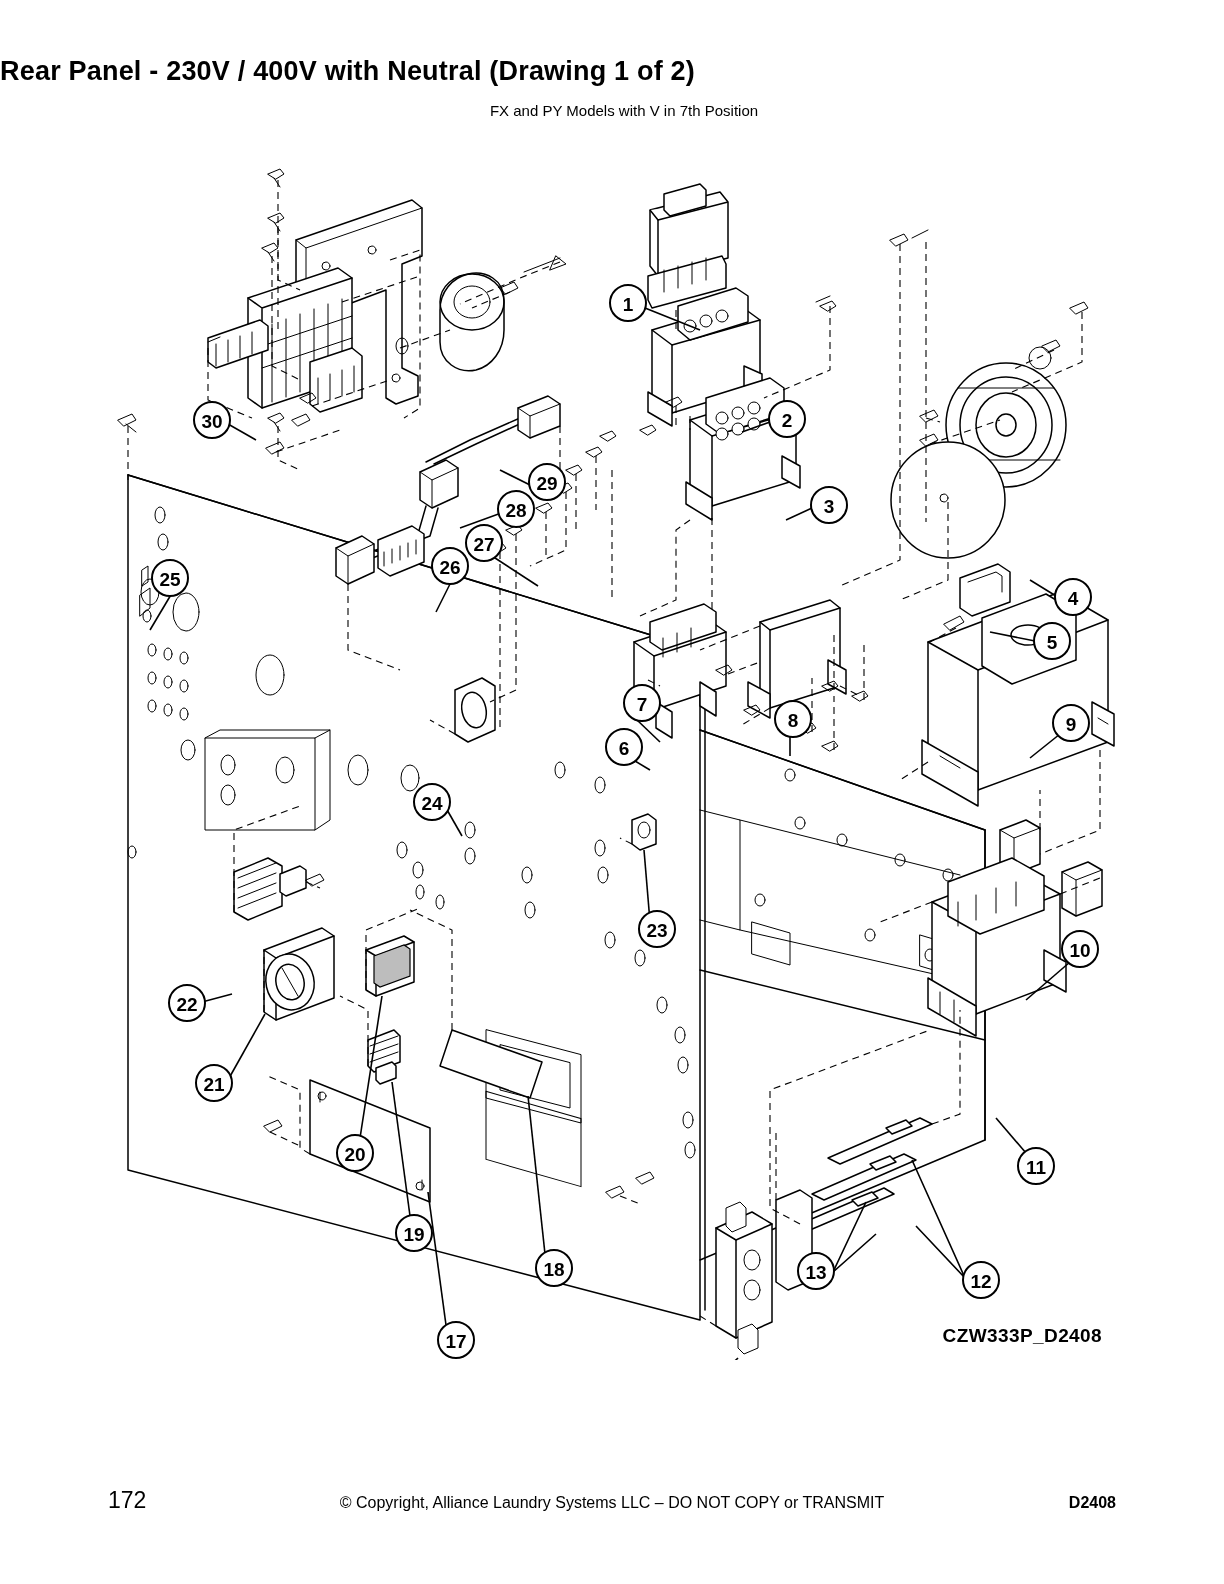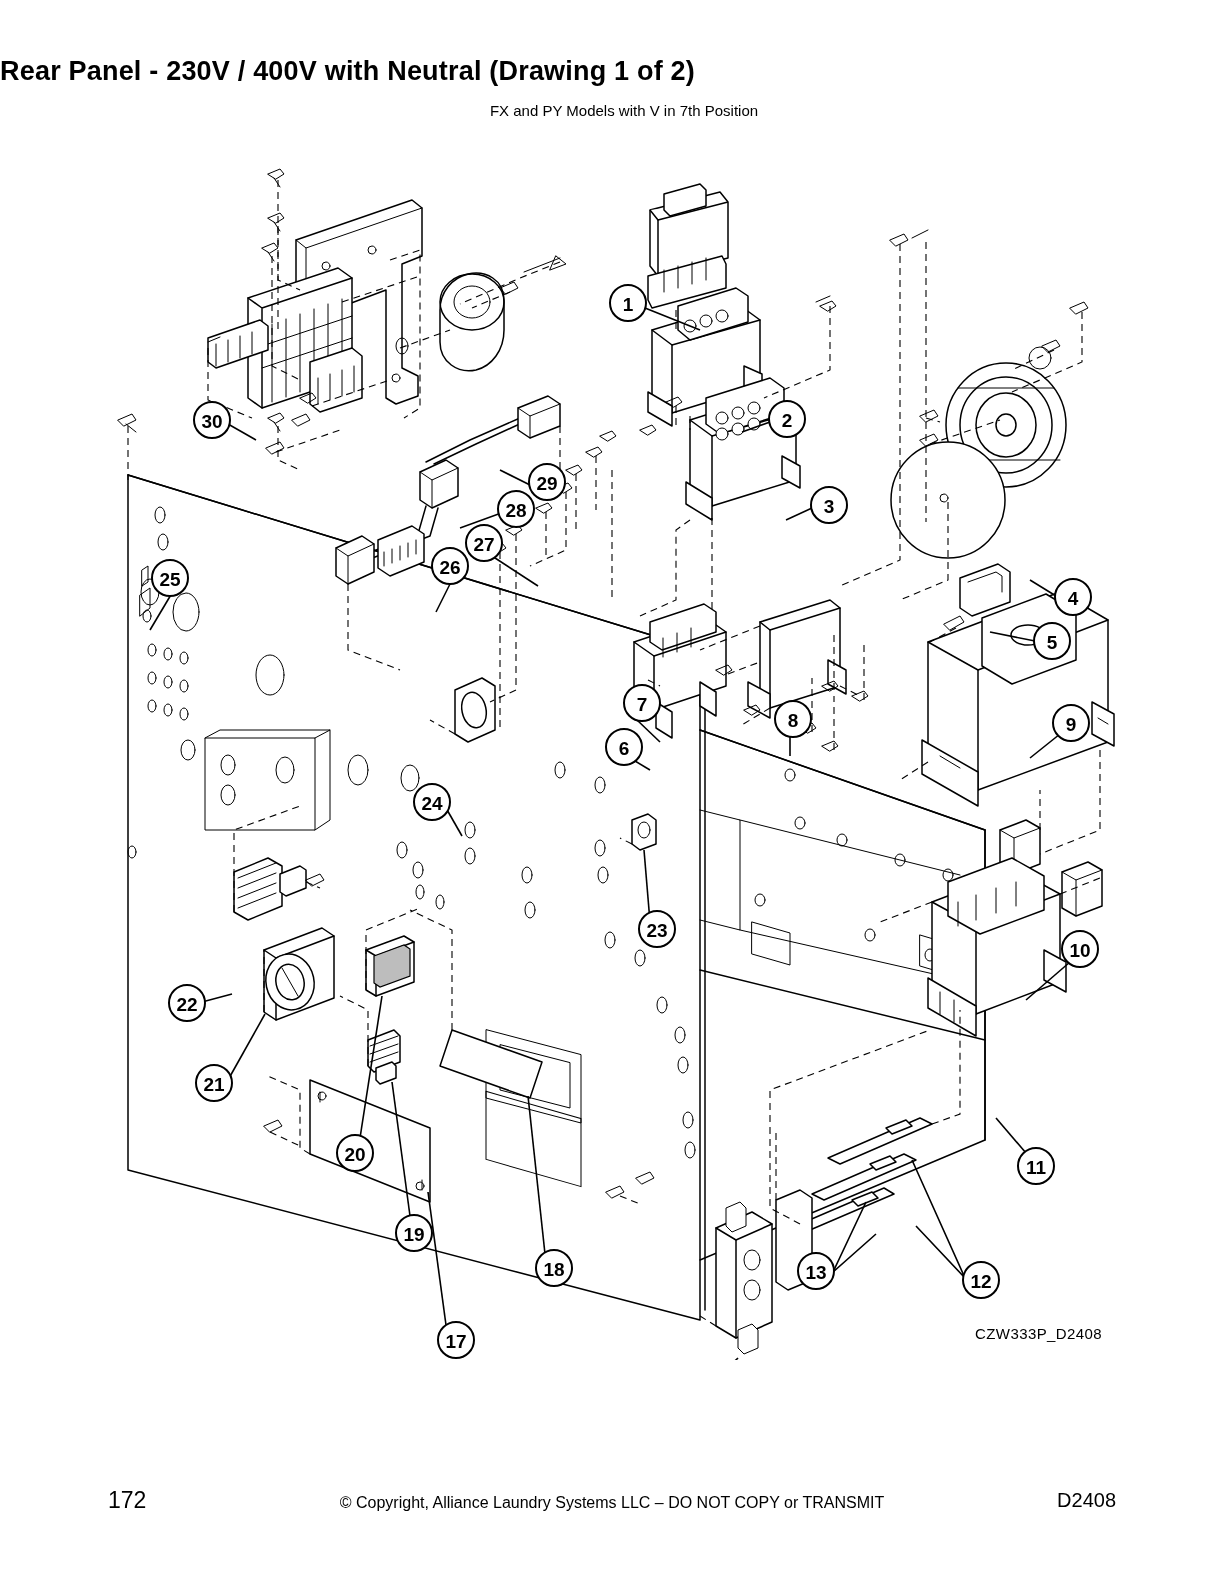"CZW333P_D2408" .drawing-code { font-size: 15px -> 19px; font-weight: none -> bold }
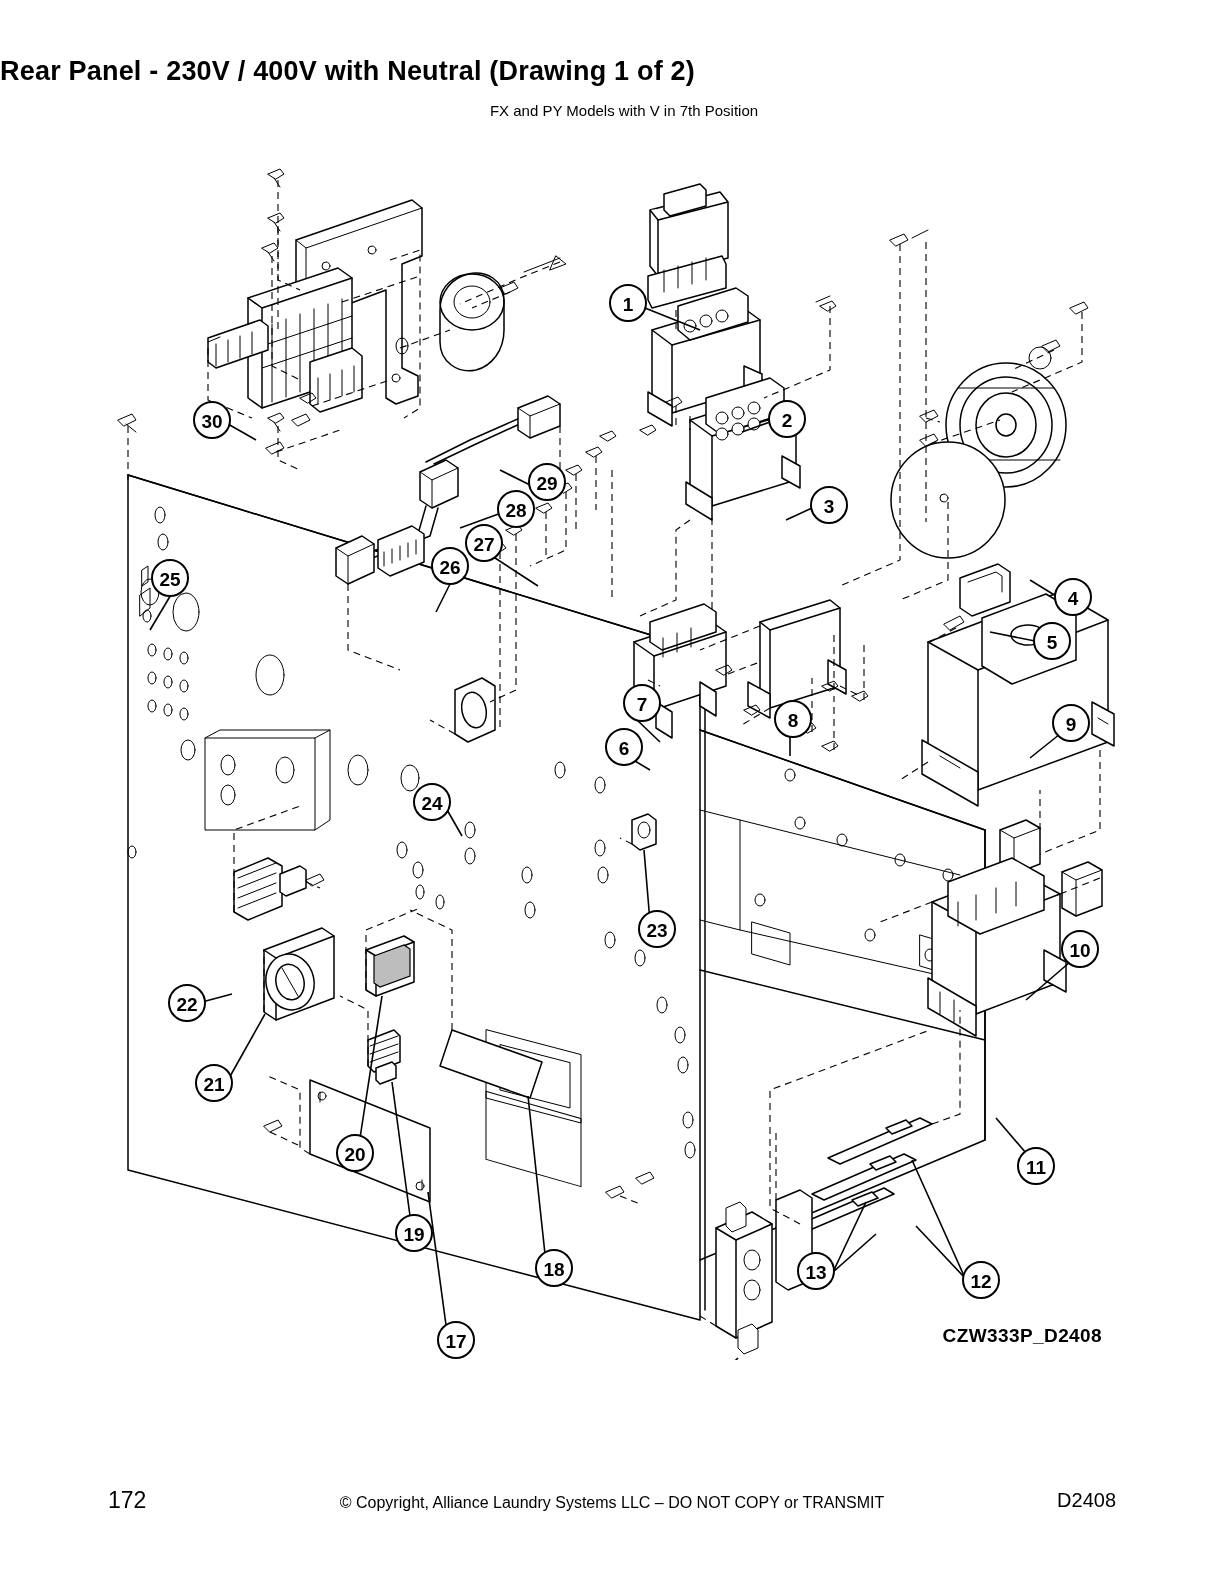"D2408" .footer-code { font-size: 20px -> 16px; font-weight: none -> bold }
